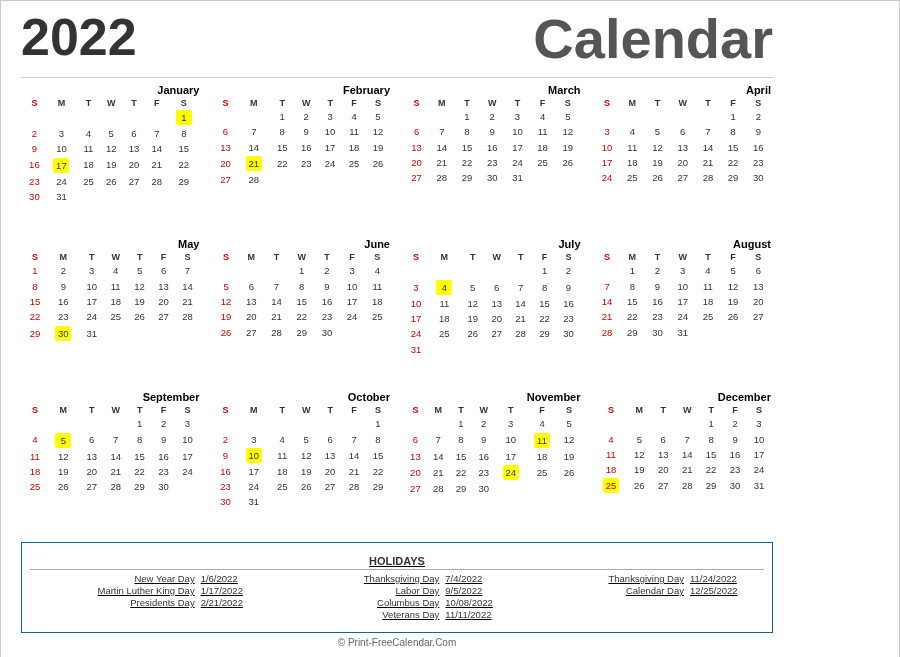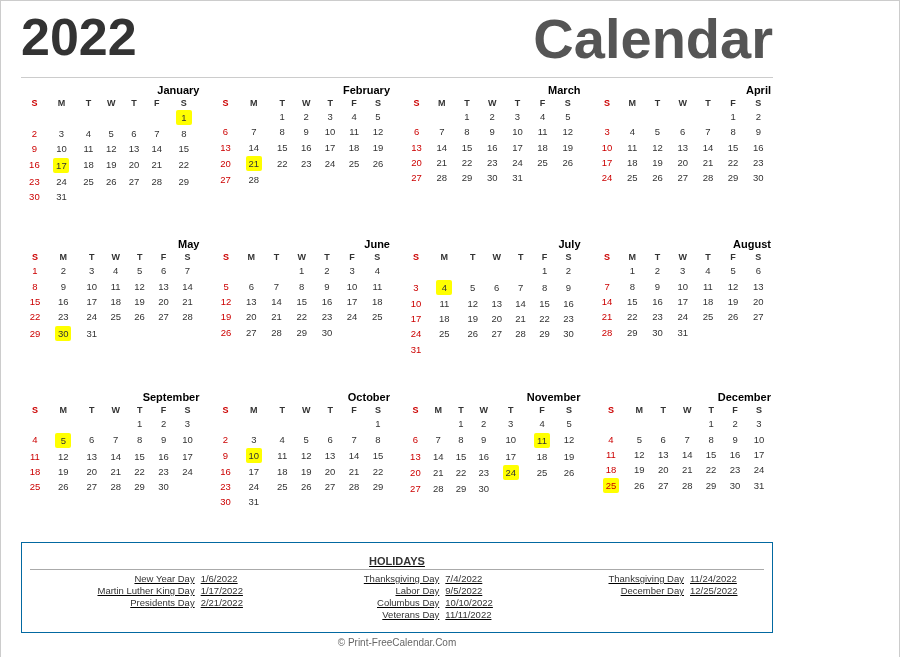"December Day" span.holiday-name { text: December -> Calendar }
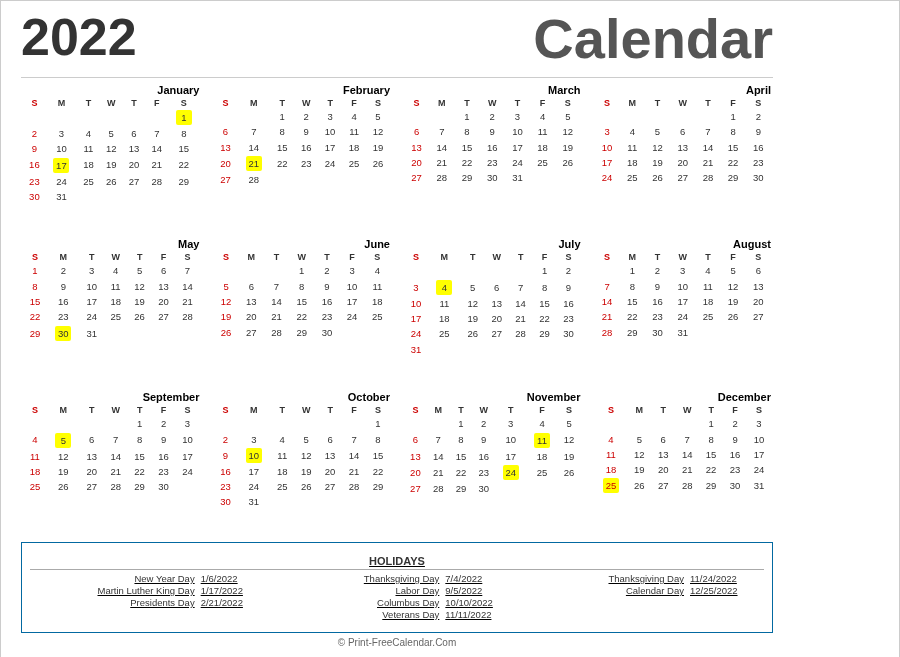"10/10/2022" span.holiday-date { text: 10/10/2022 -> 10/08/2022 }
